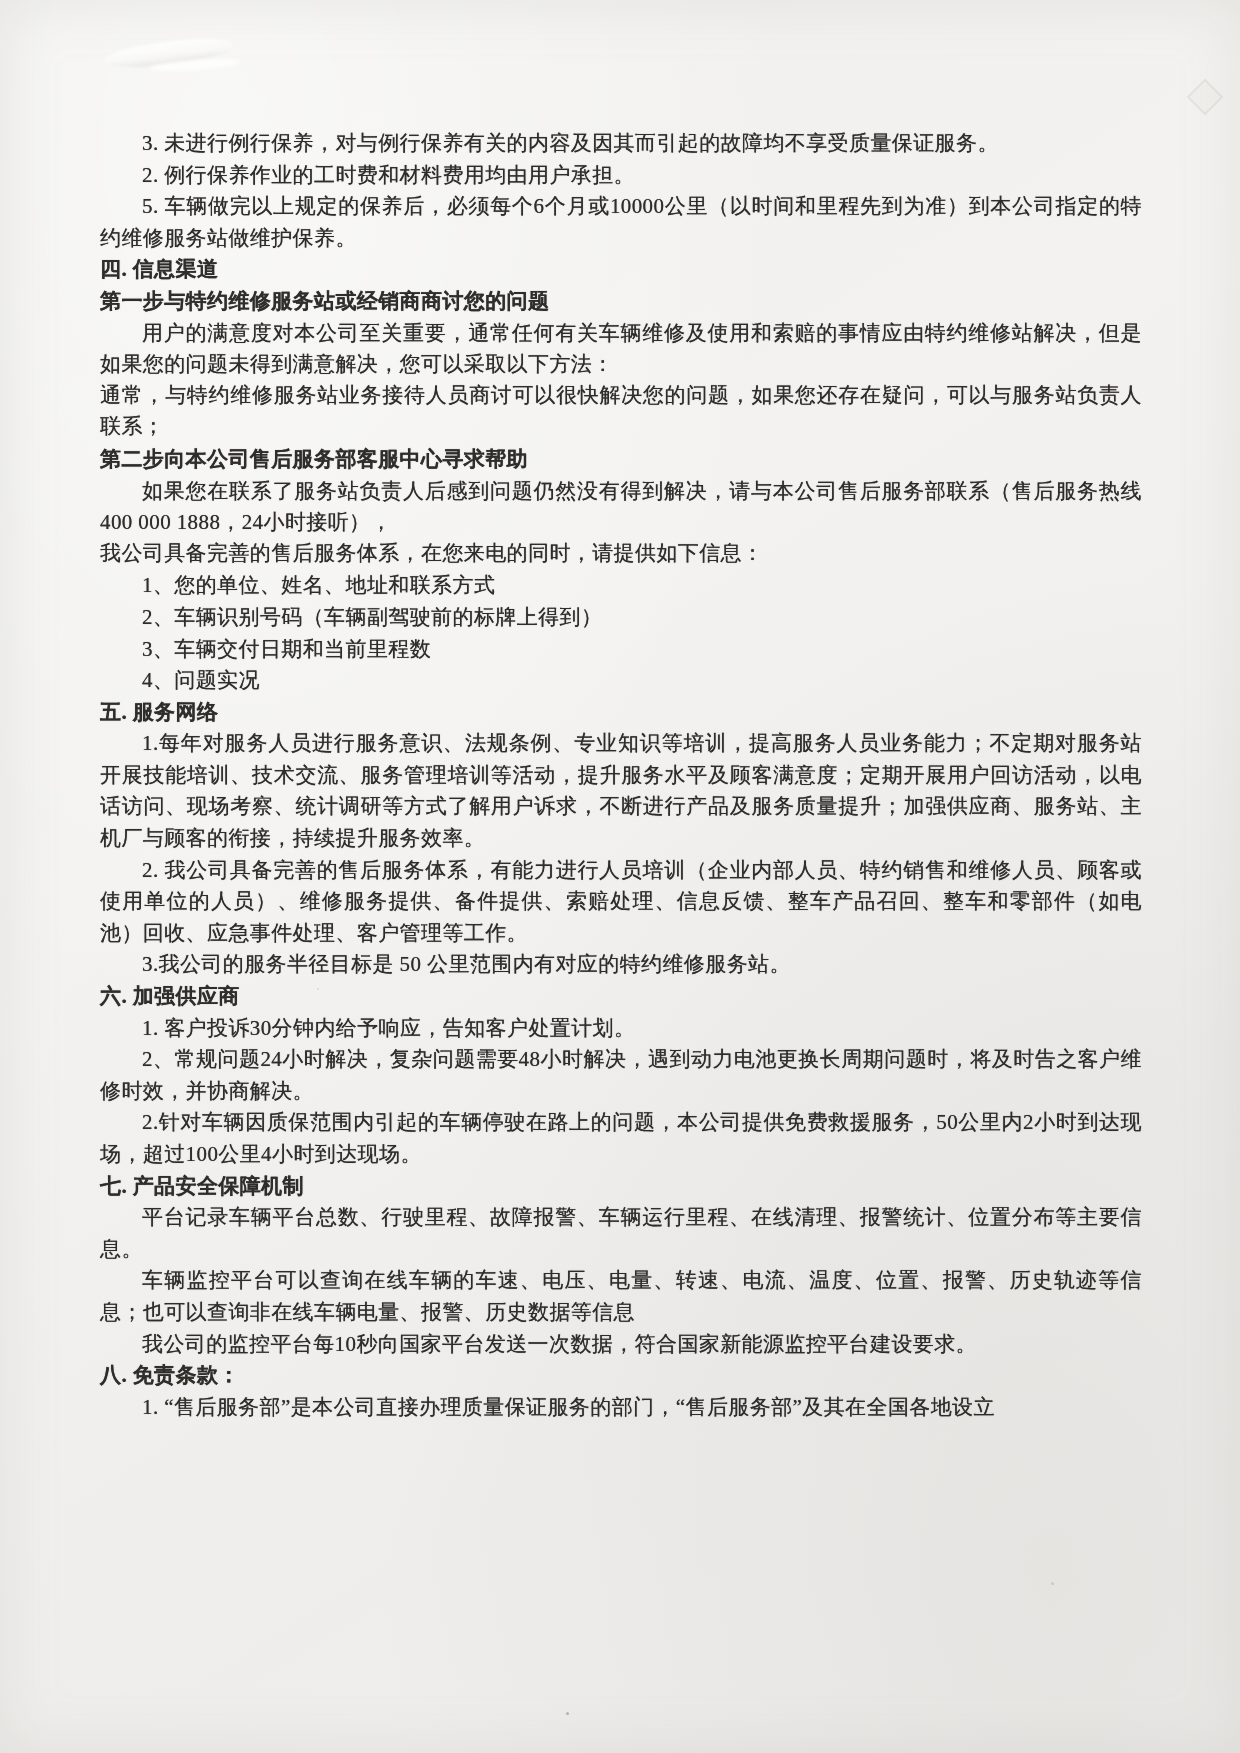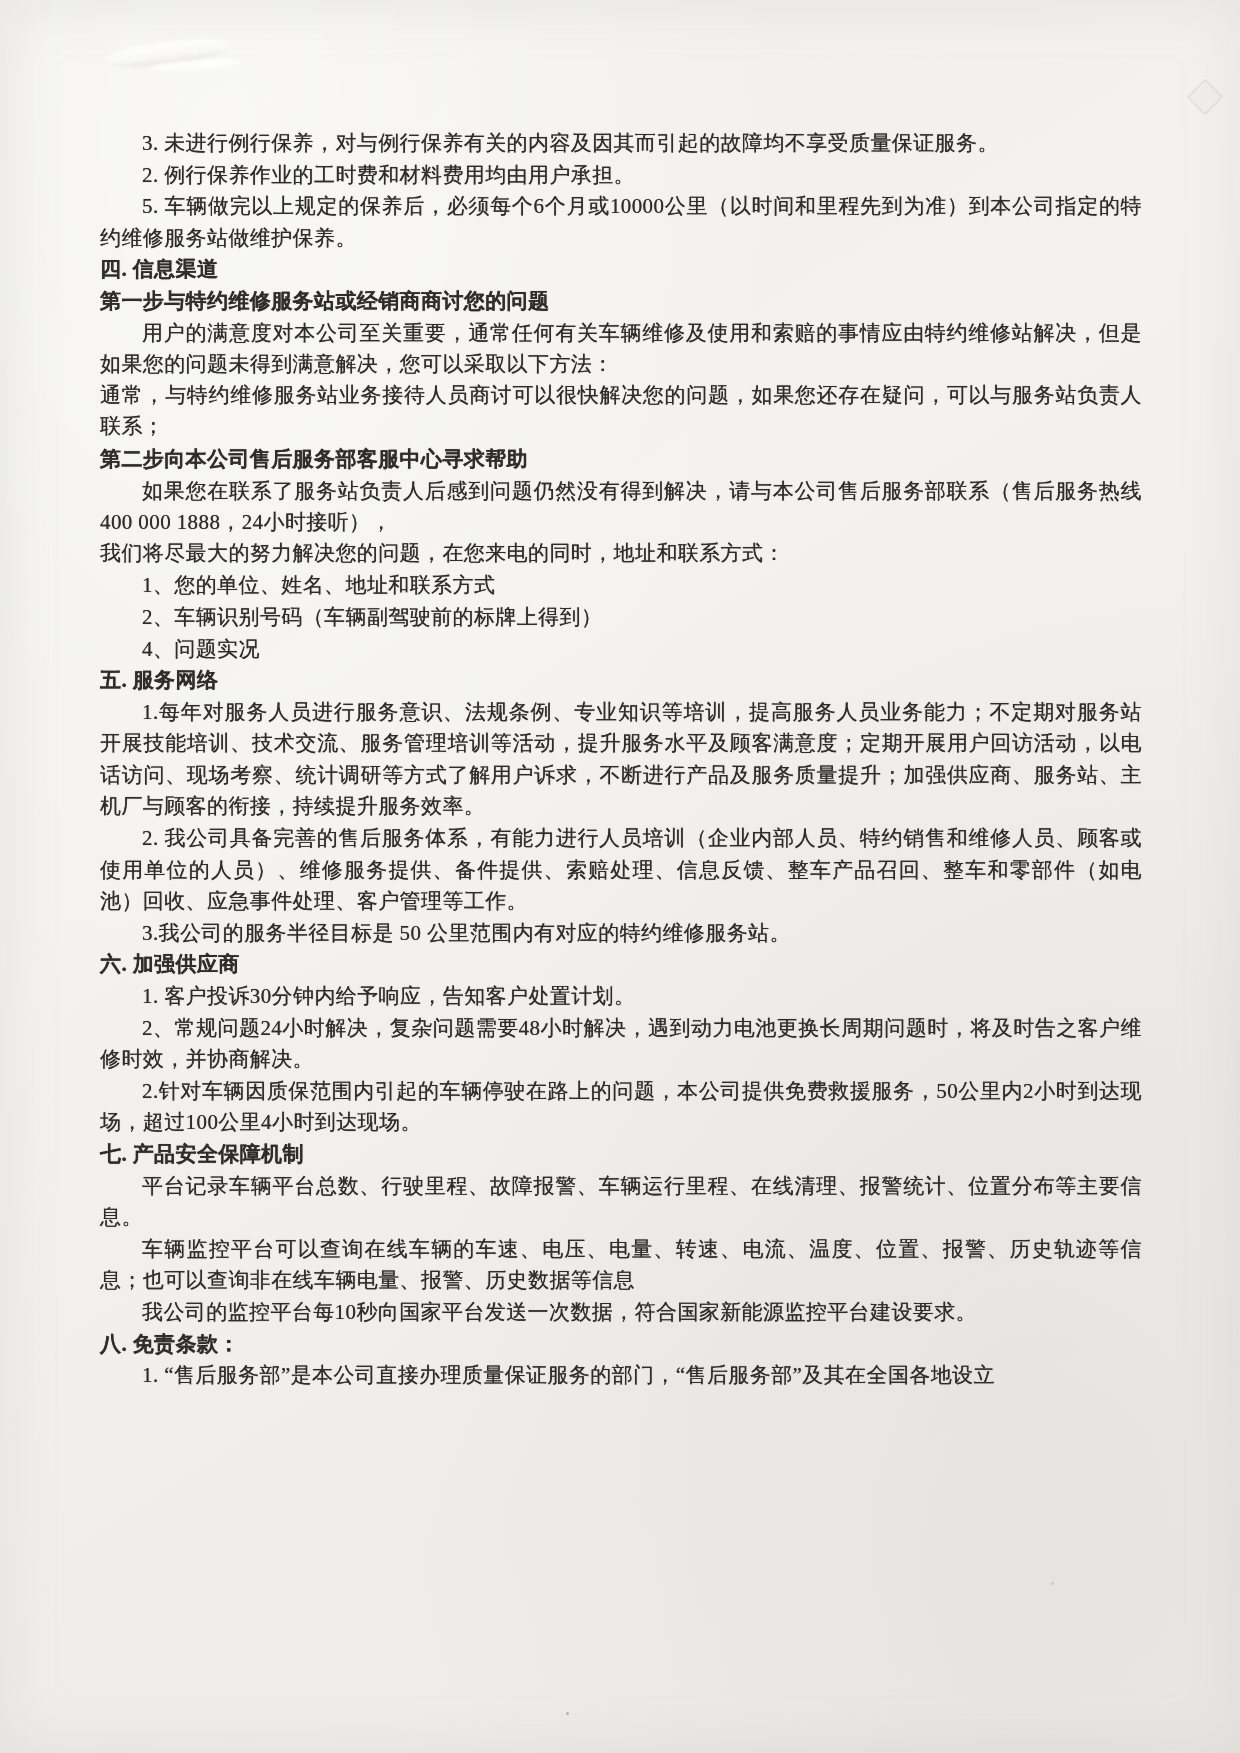"我们将尽最大的努力解决您的问题，在您来电的同时，地址和联系方式：" p.blk { text: 们将尽最大的努力解决您的问题，在您来电的同时，地址和联系方式 -> 公司具备完善的售后服务体系，在您来电的同时，请提供如下信息 }
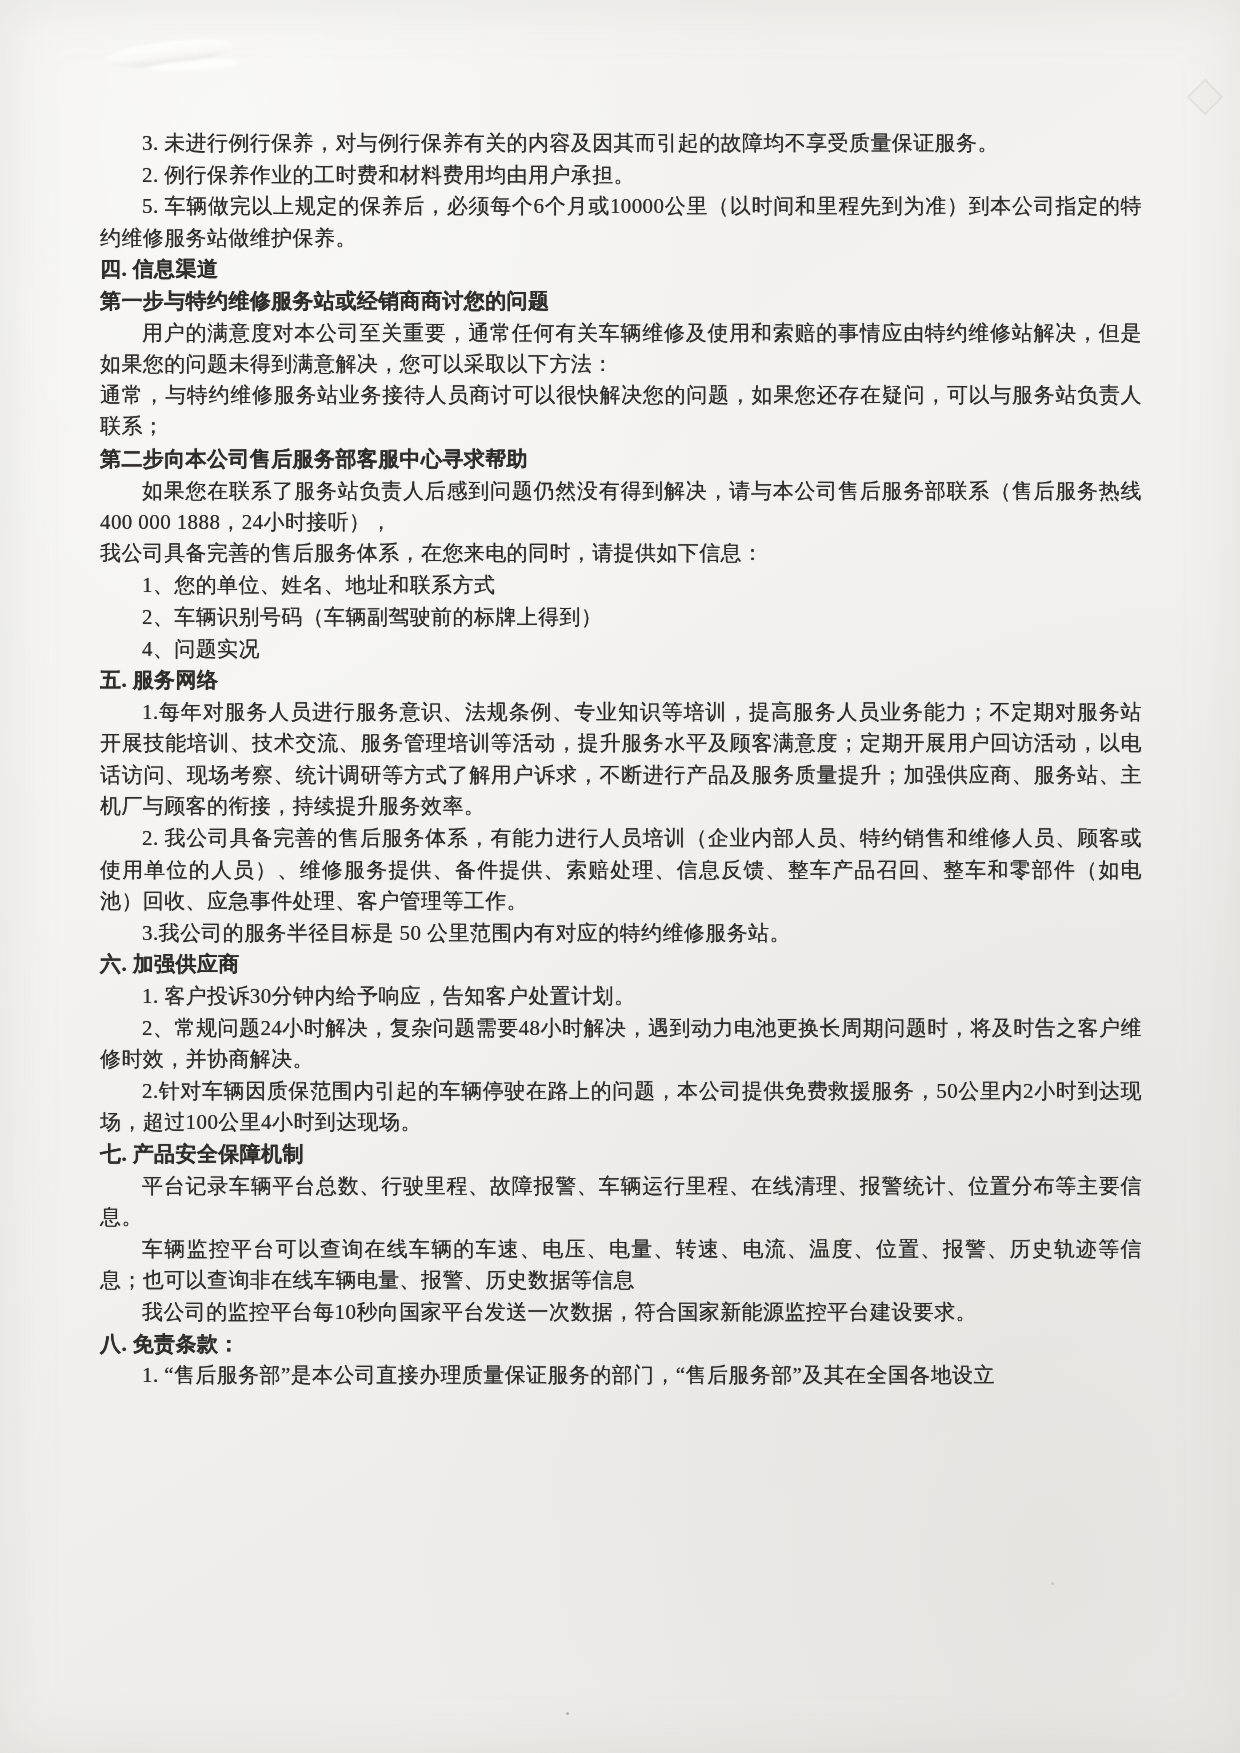"3、车辆交付日期和当前里程数" p.blk { html: none -> <p>3、车辆交付日期和当前里程数</p> }
